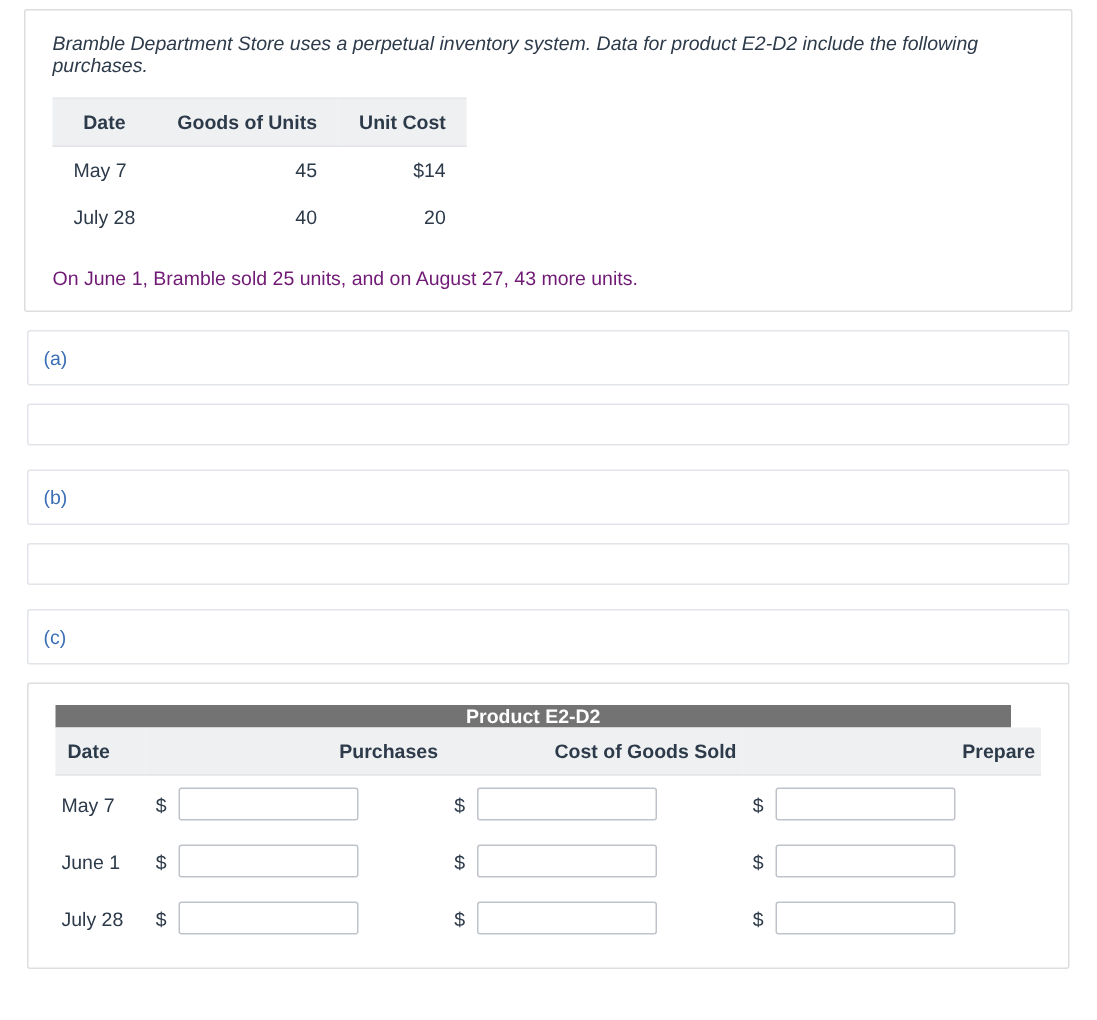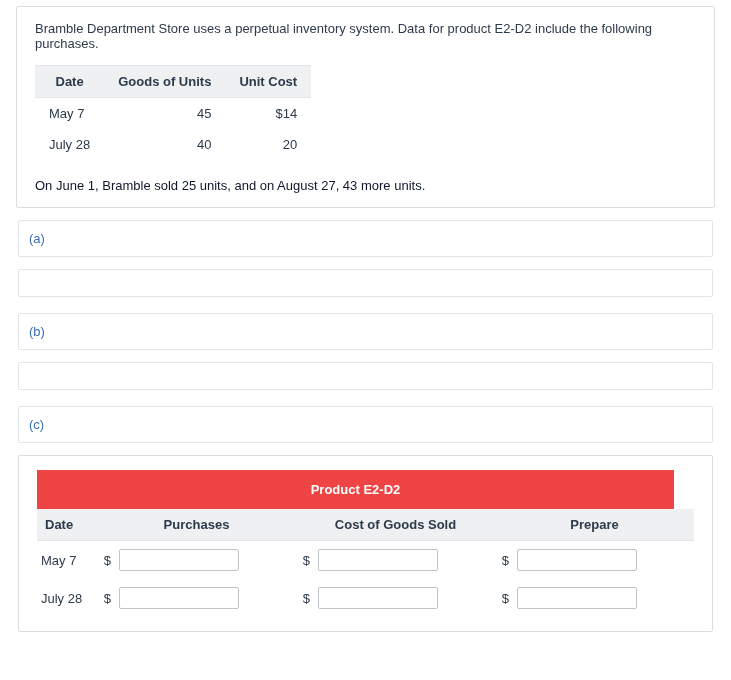"Bramble Department Store uses a" .intro-text { font-style: none -> italic }
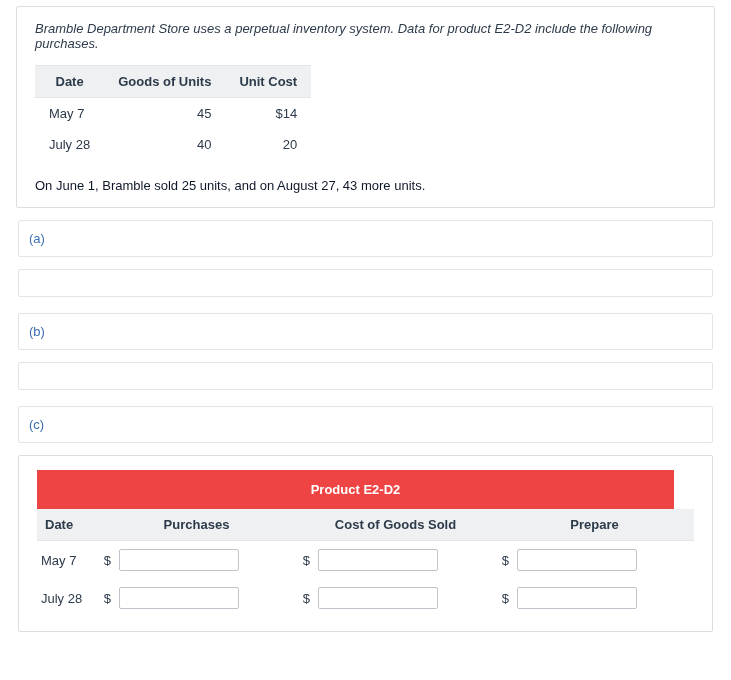"On June 1, Bramble sold" .below-text { color: #0f172a -> #701a75 }
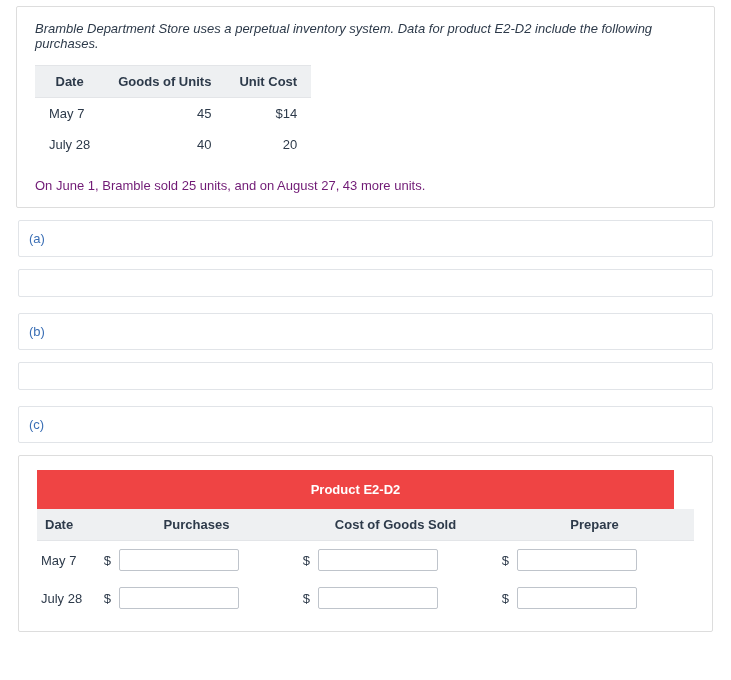"Product E2-D2" .sched-title { background: #ef4444 -> #737373; padding: 12px 0 -> 0 0 }
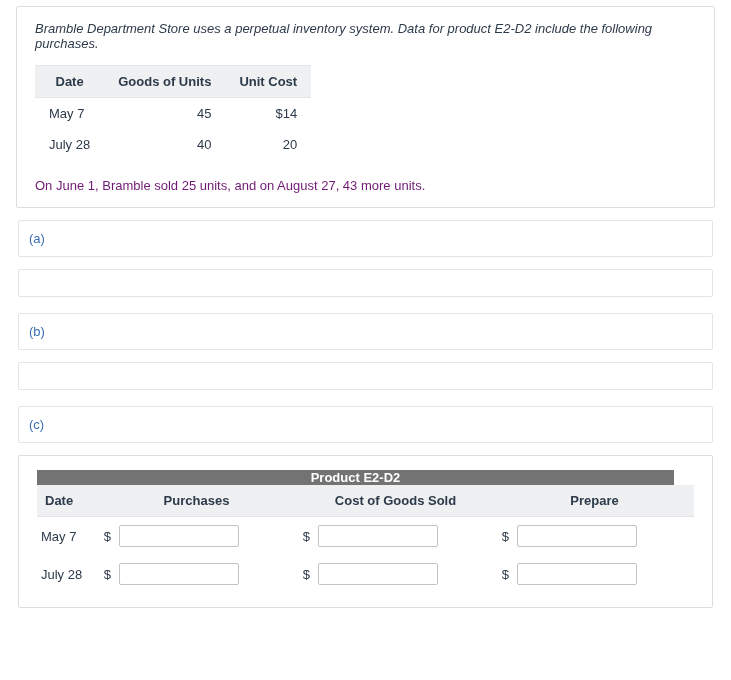"Purchases" table.sched th { text-align: center -> right }
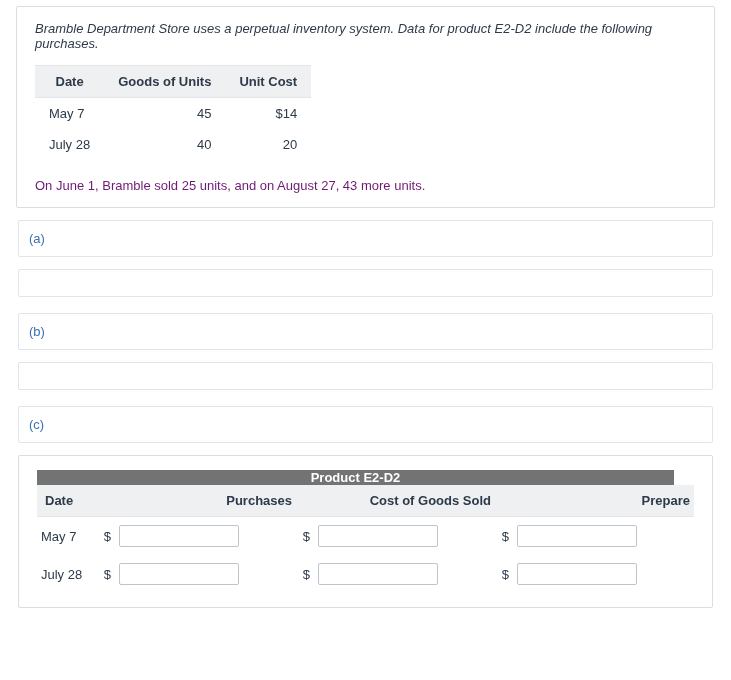"June 1" tr { html: none -> <tr> <td>June 1</td> <td>$</td> <td><input></td> <td>$</td> <td><input></td> <td>$</td> <td><input></td> </tr> }
